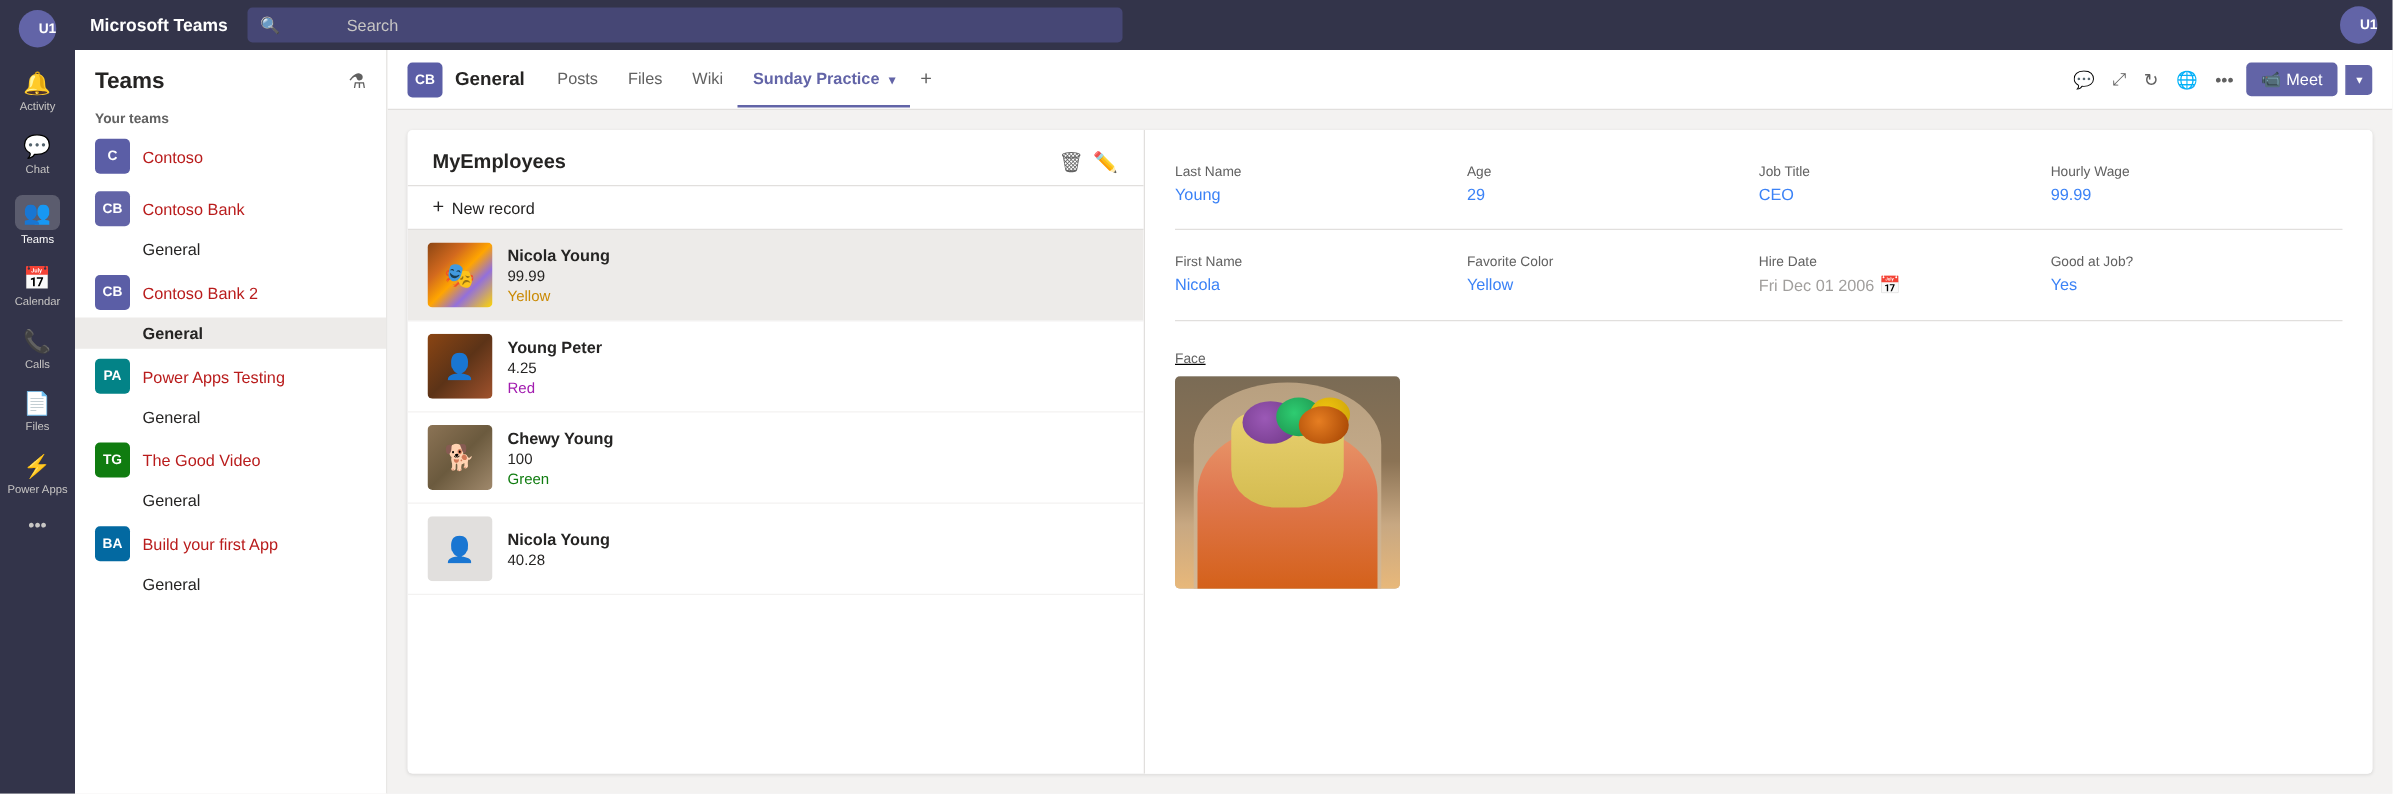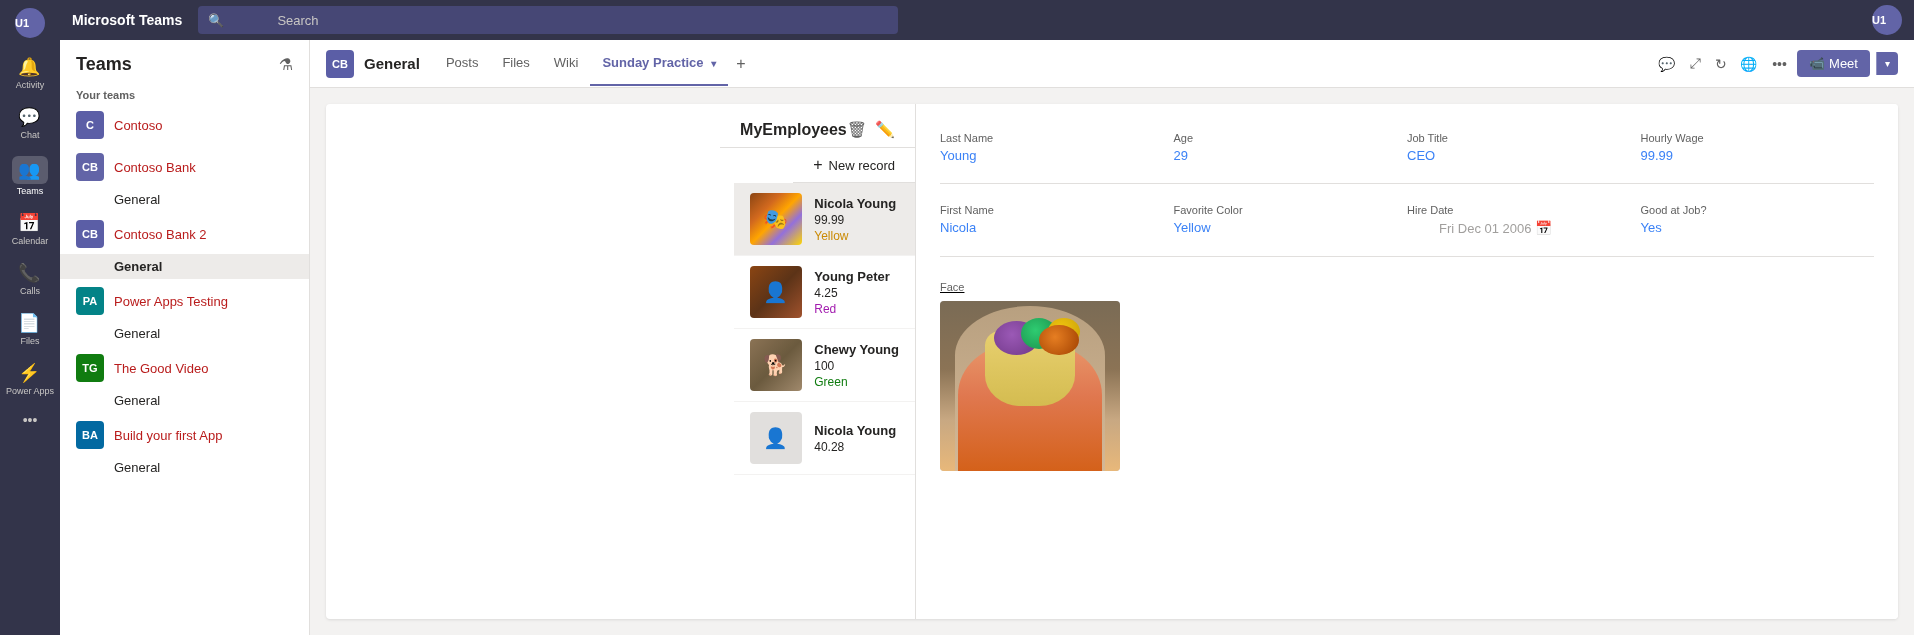"U1" .user-avatar { justify-content: flex-start -> flex-end }
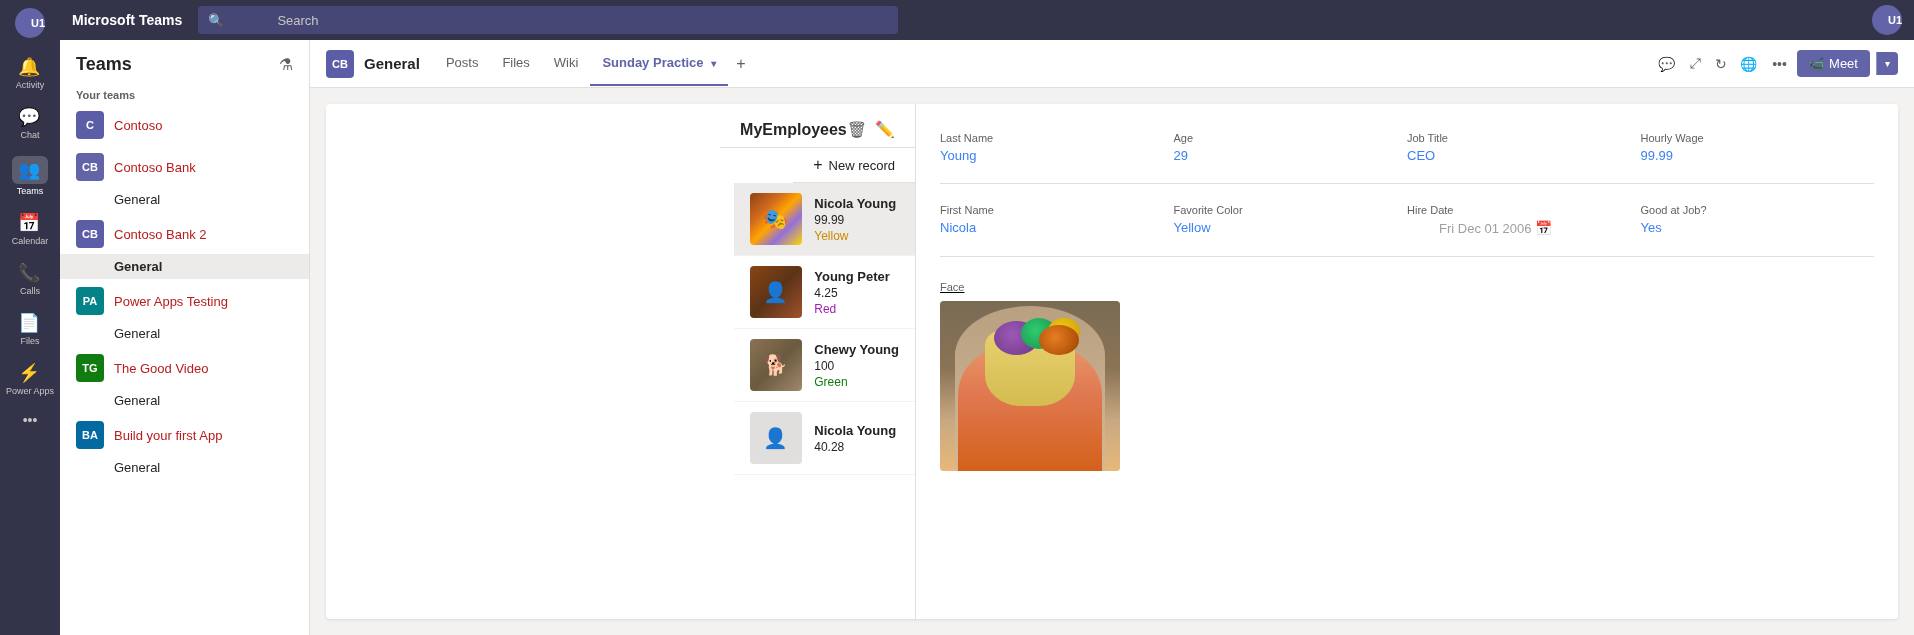"MyEmployees" .powerapps-left { align-items: flex-end -> none }
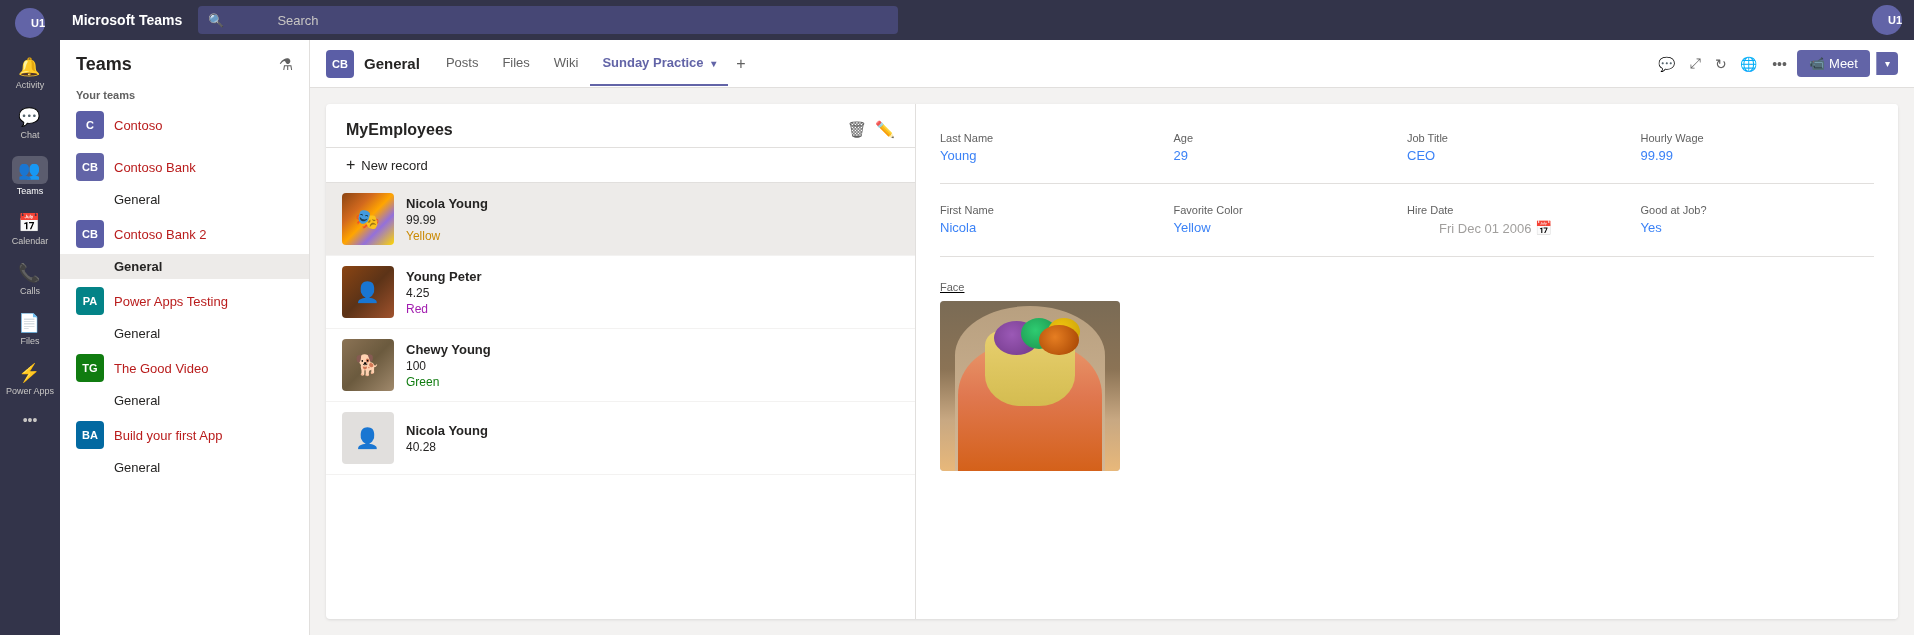"Fri Dec 01 2006" .date-value { margin-left: 32px -> none }
